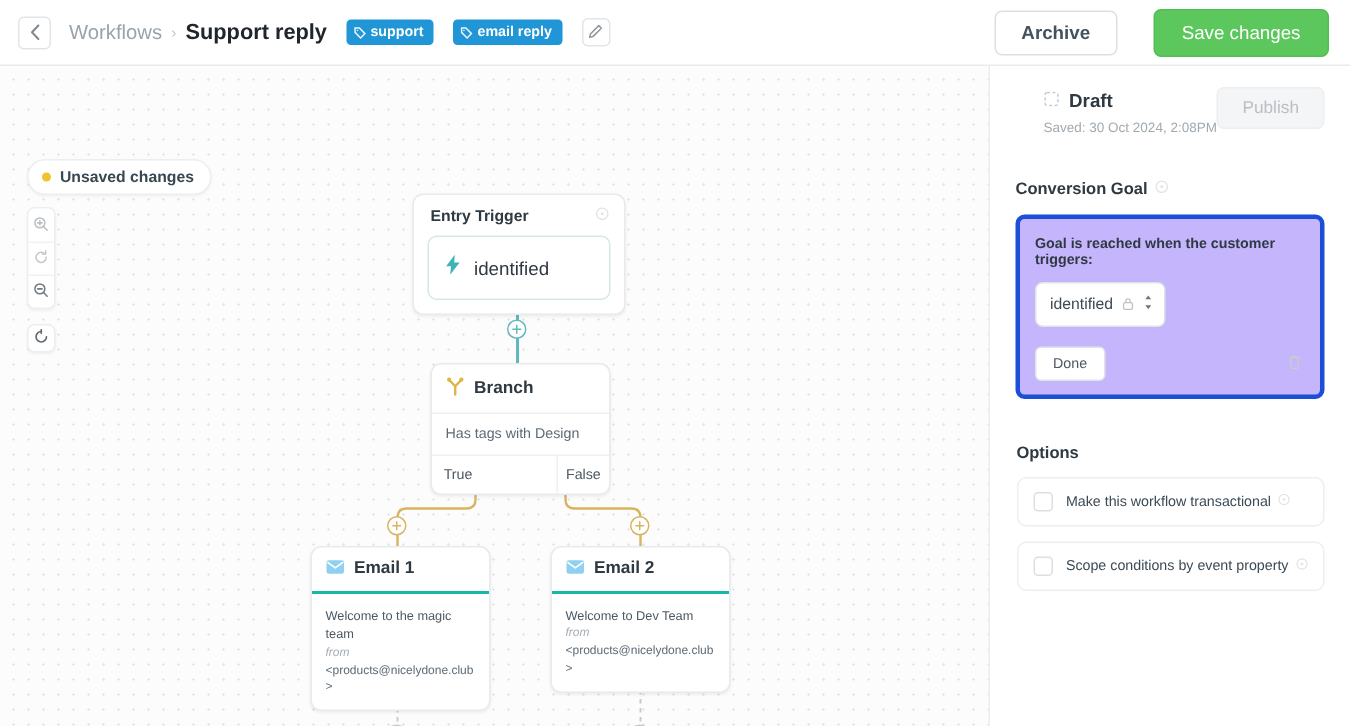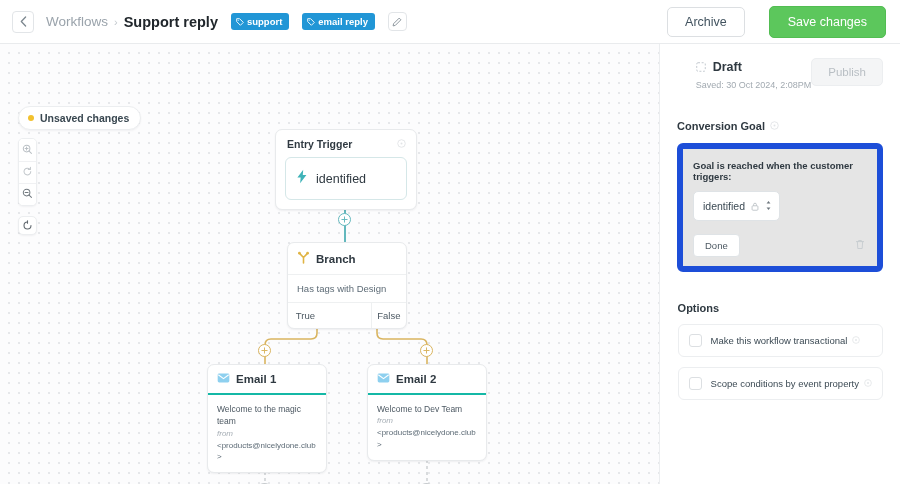"Archive" .btn-archive { font-weight: none -> bold }
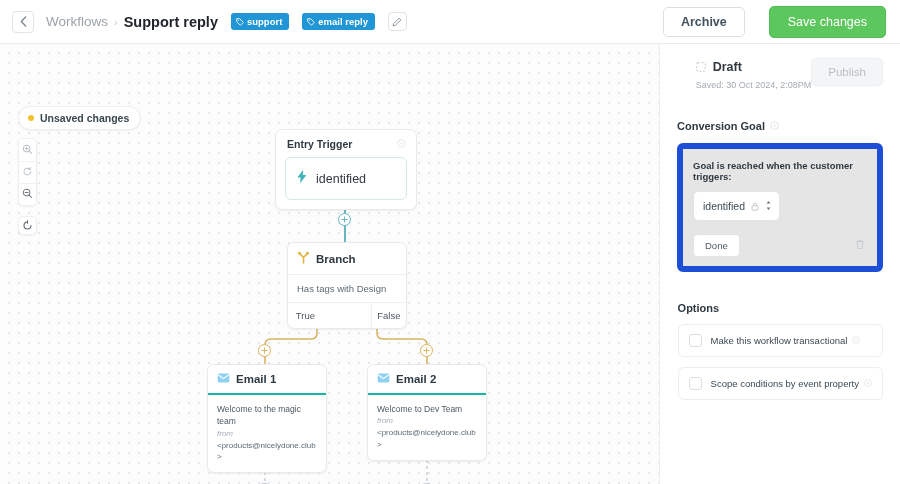"Goal is reached when the" .goal-box { background: #e5e5e5 -> #c4b5fd; border: 6px solid #1d4ed8 -> 3px solid #1d4ed8 }
